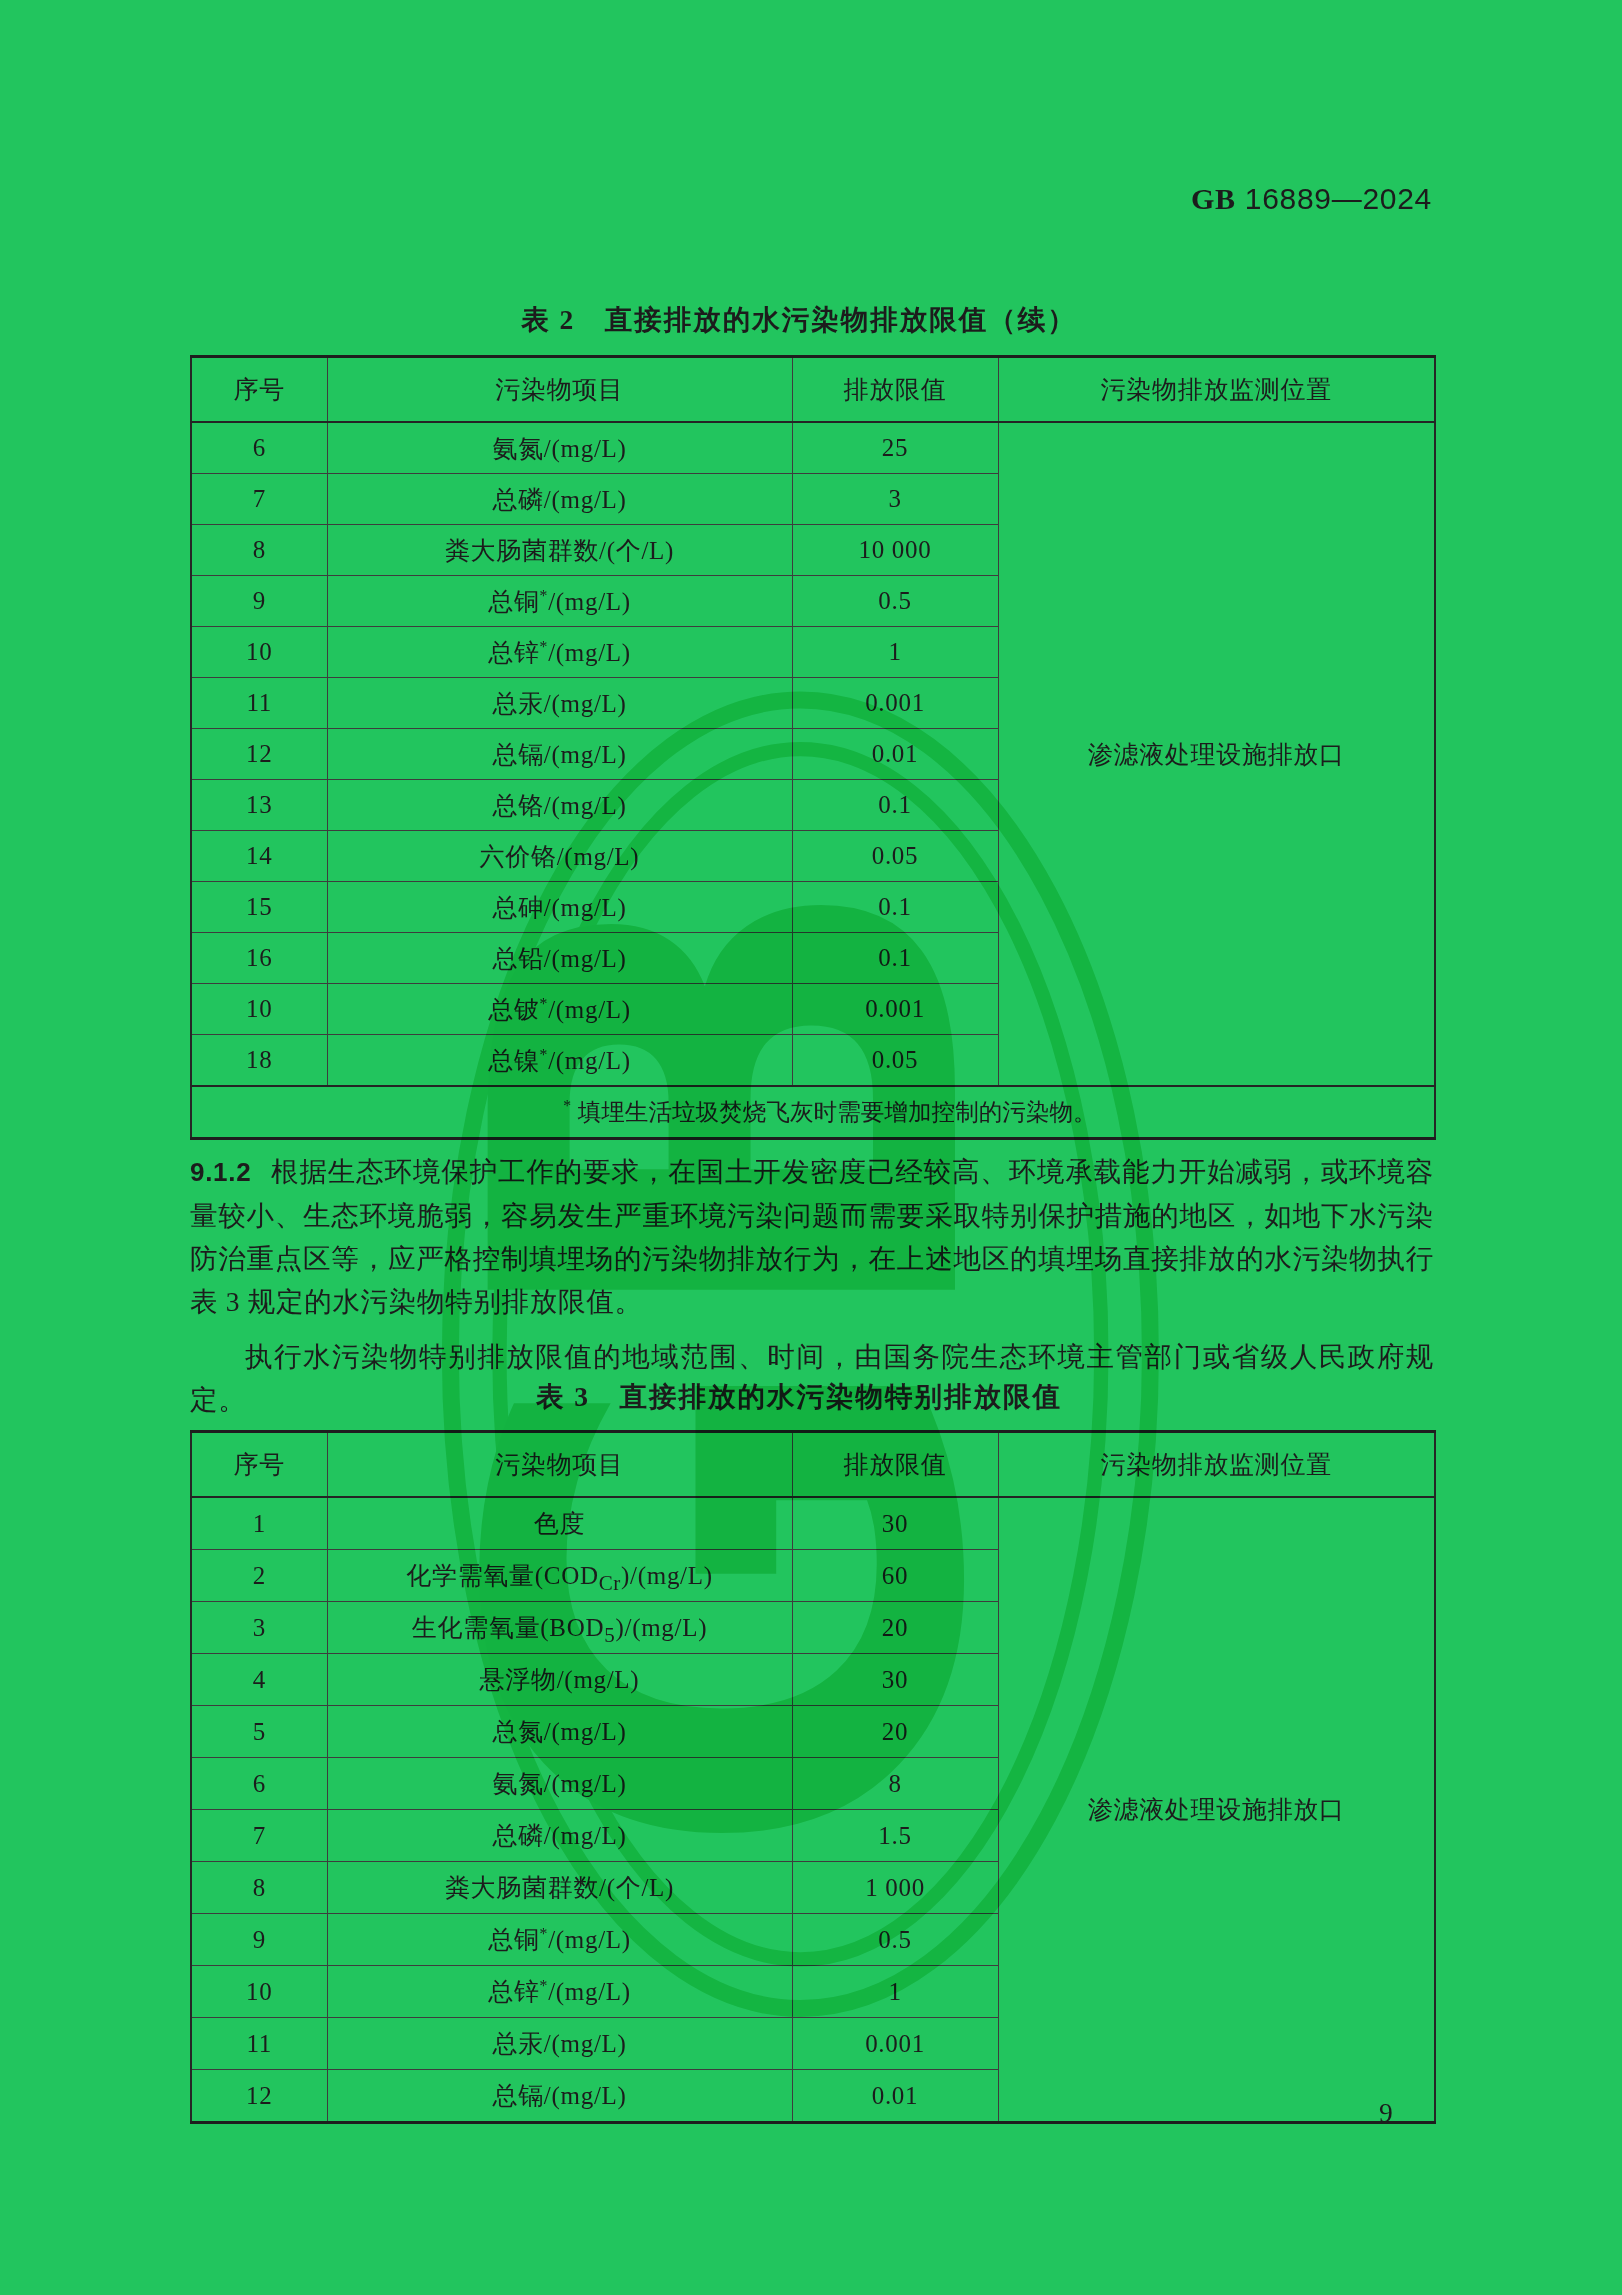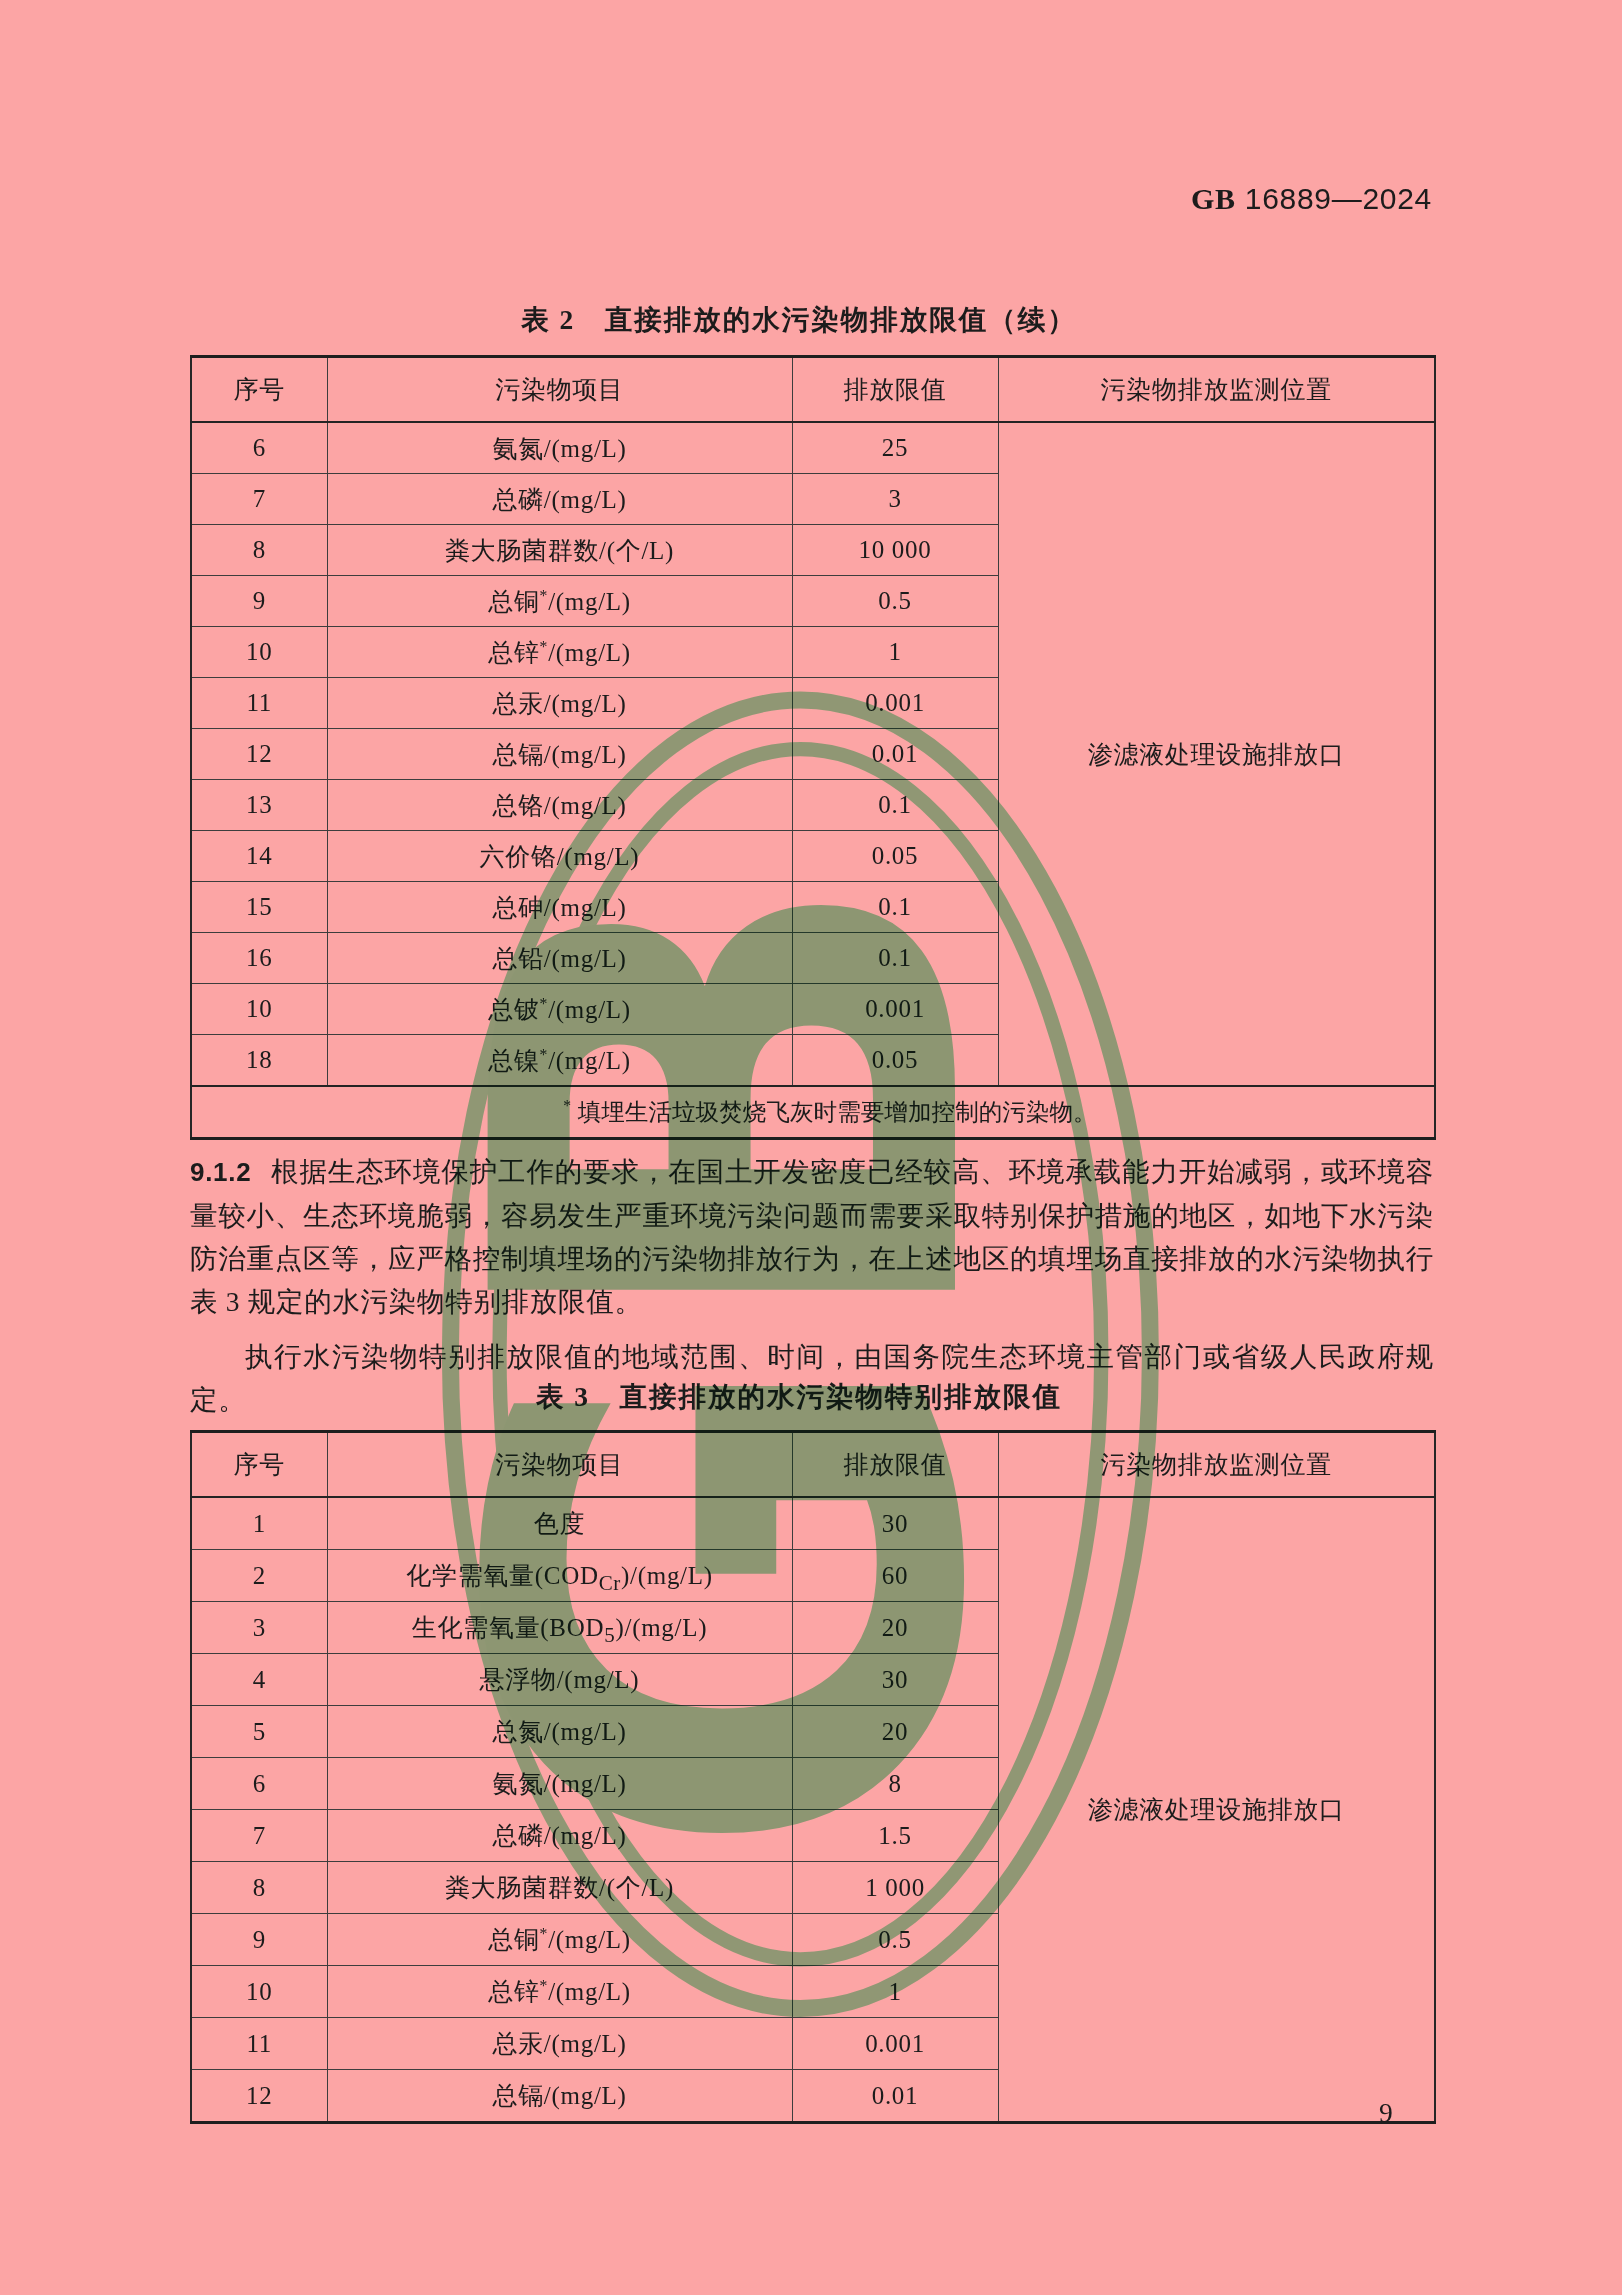"GB 16889—2024" .page { background: #fca5a5 -> #22c55e }
